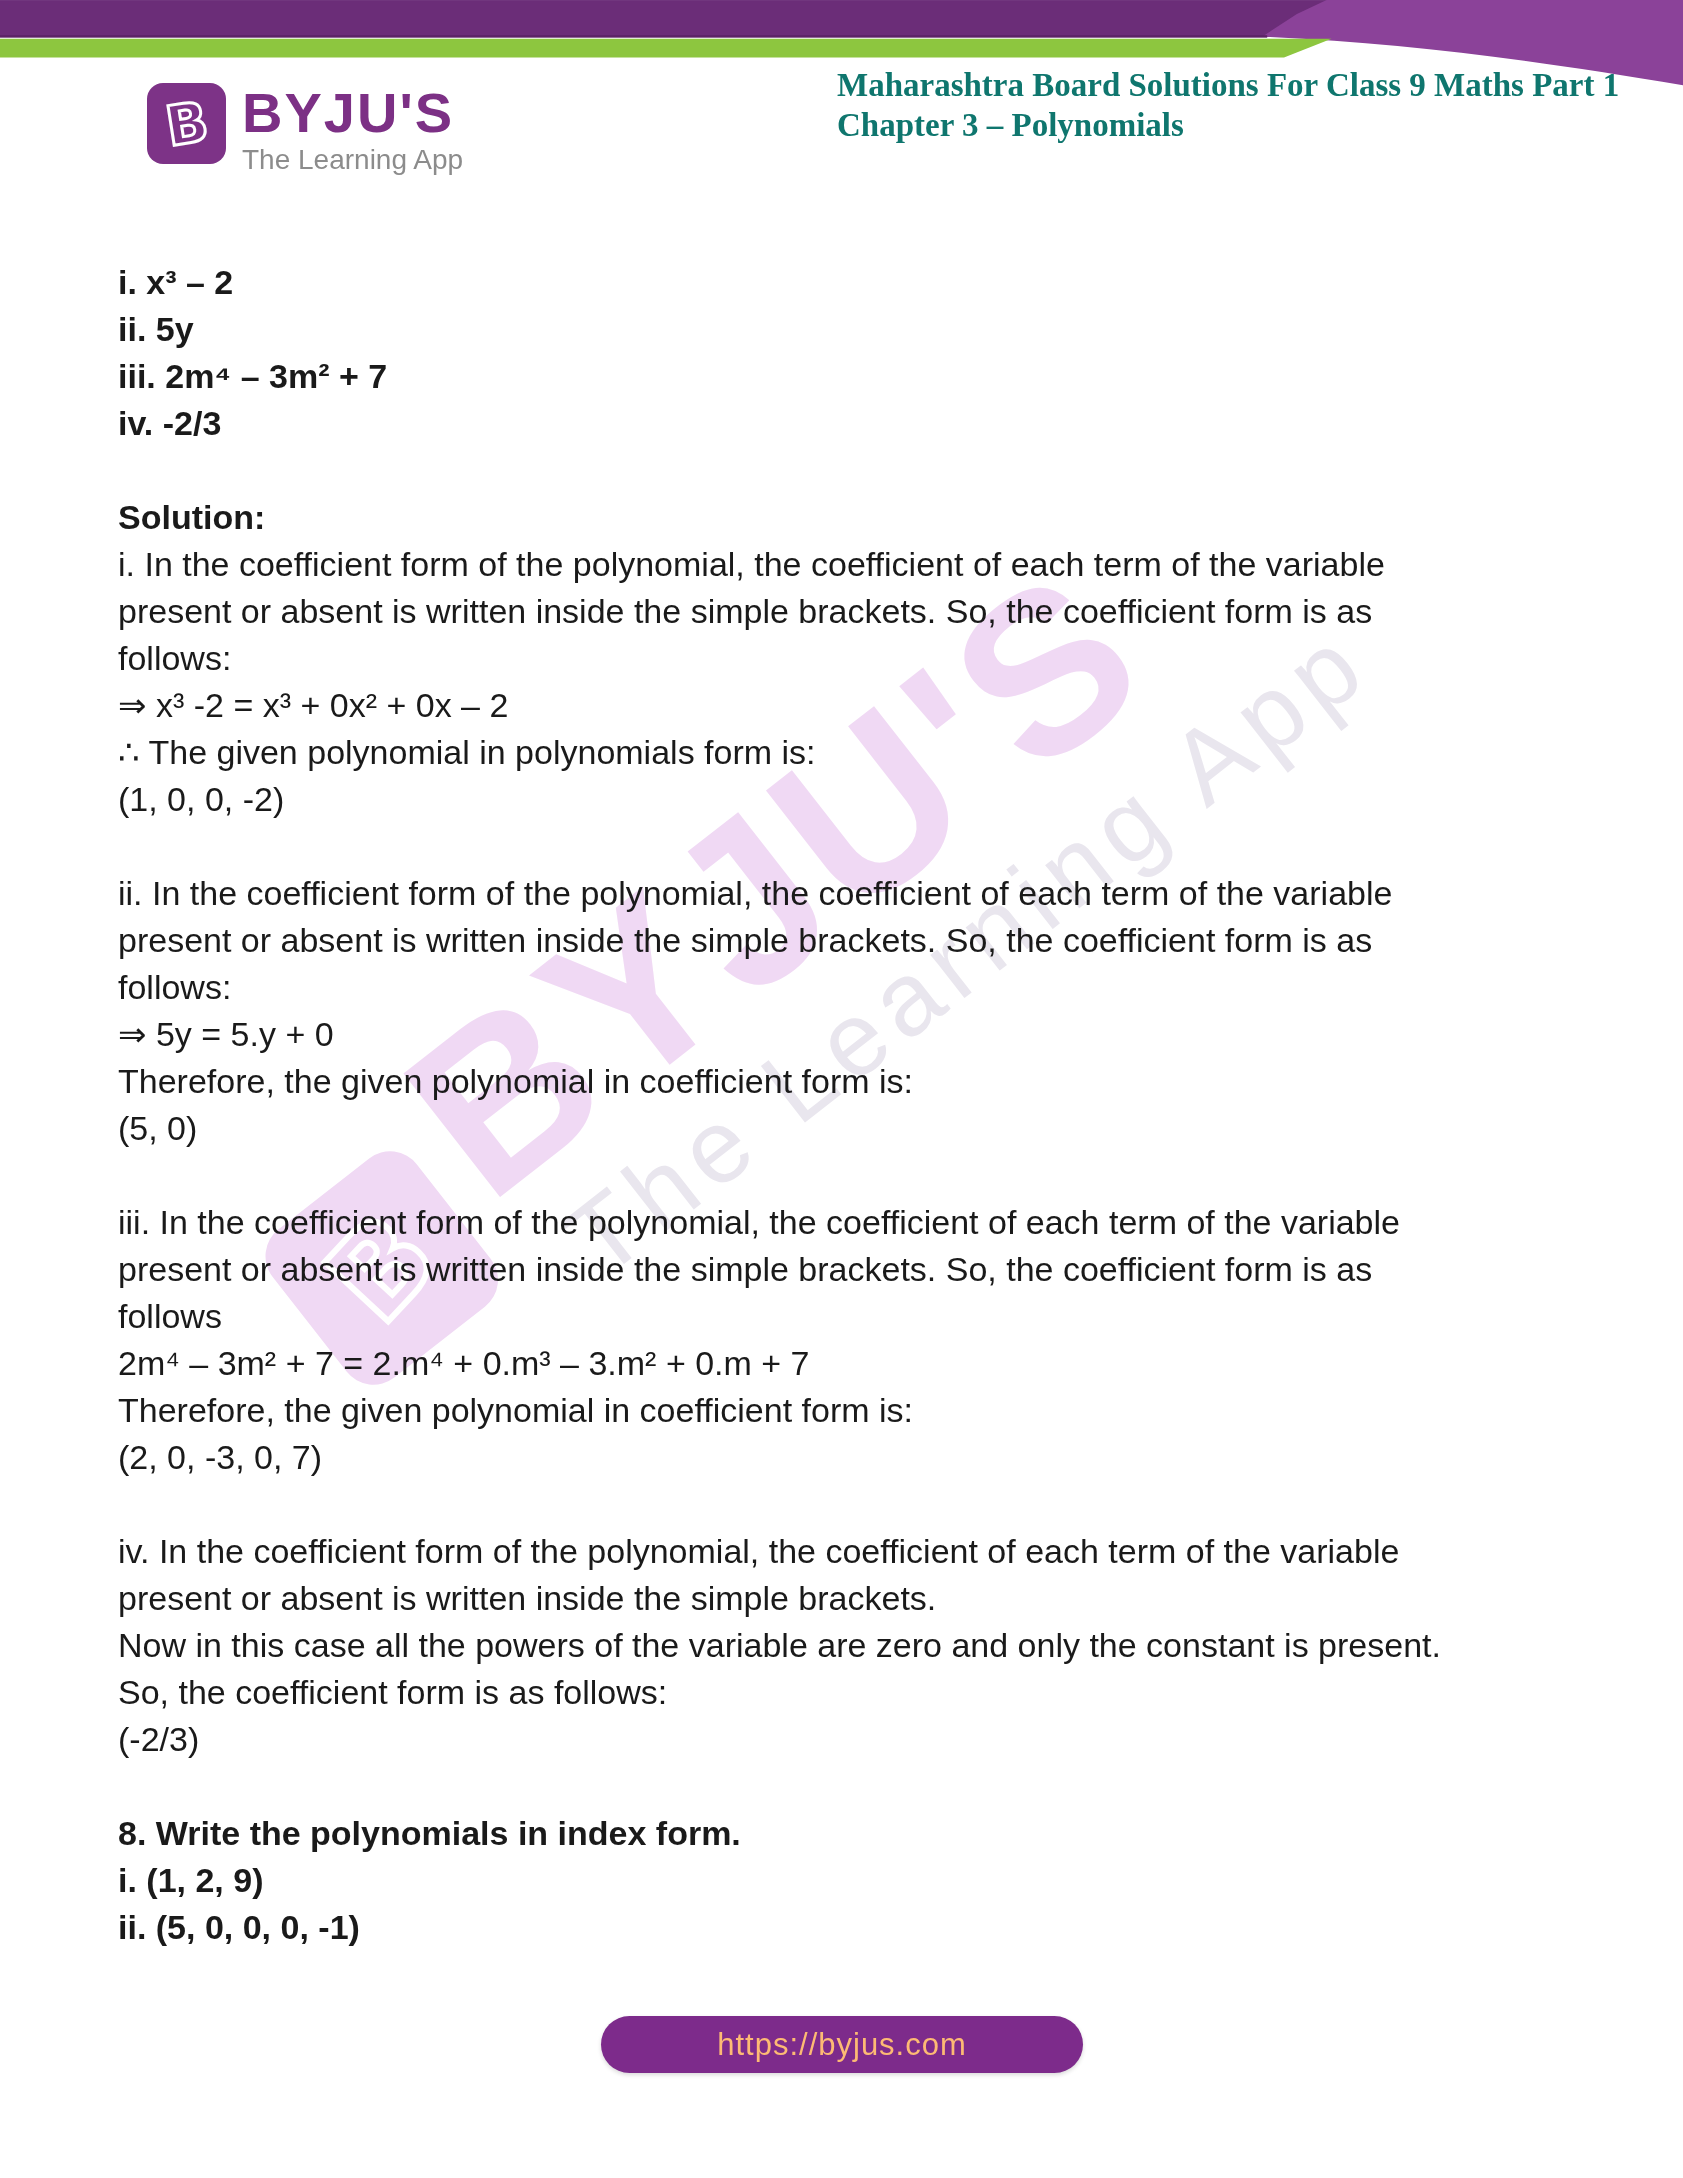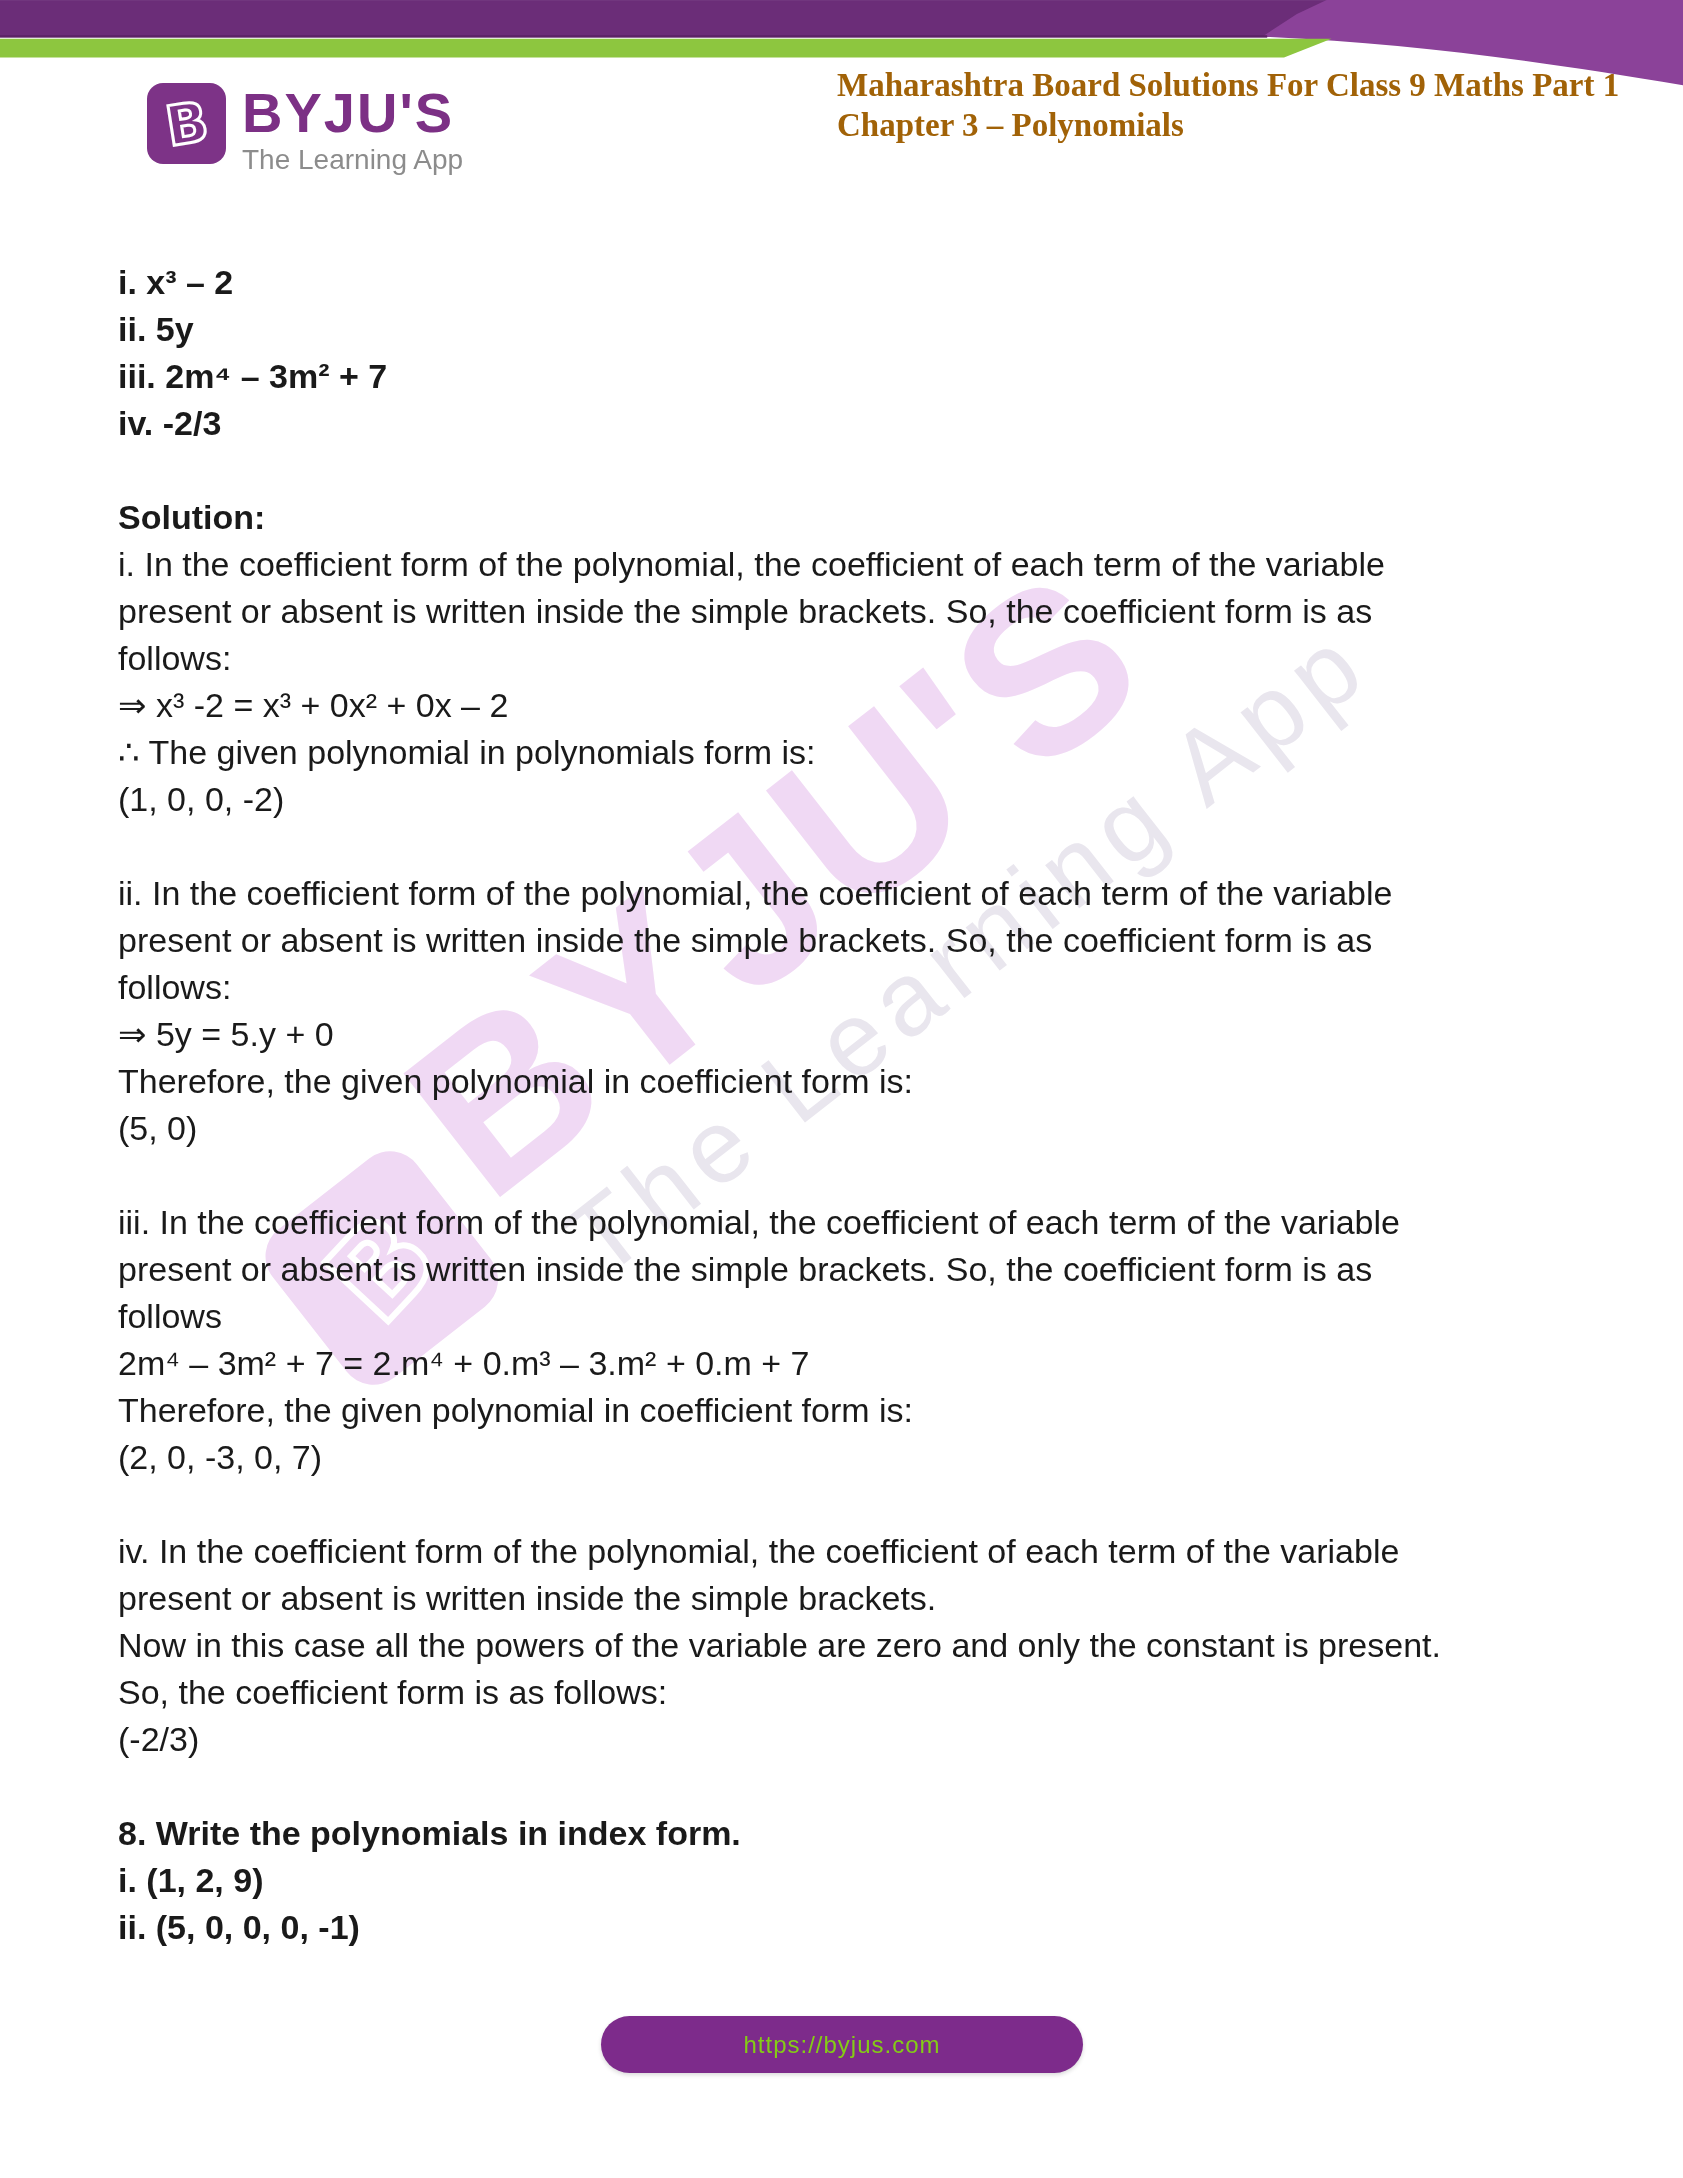"Maharashtra Board Solutions For Class" .doc-title { color: #a16207 -> #0f766e }
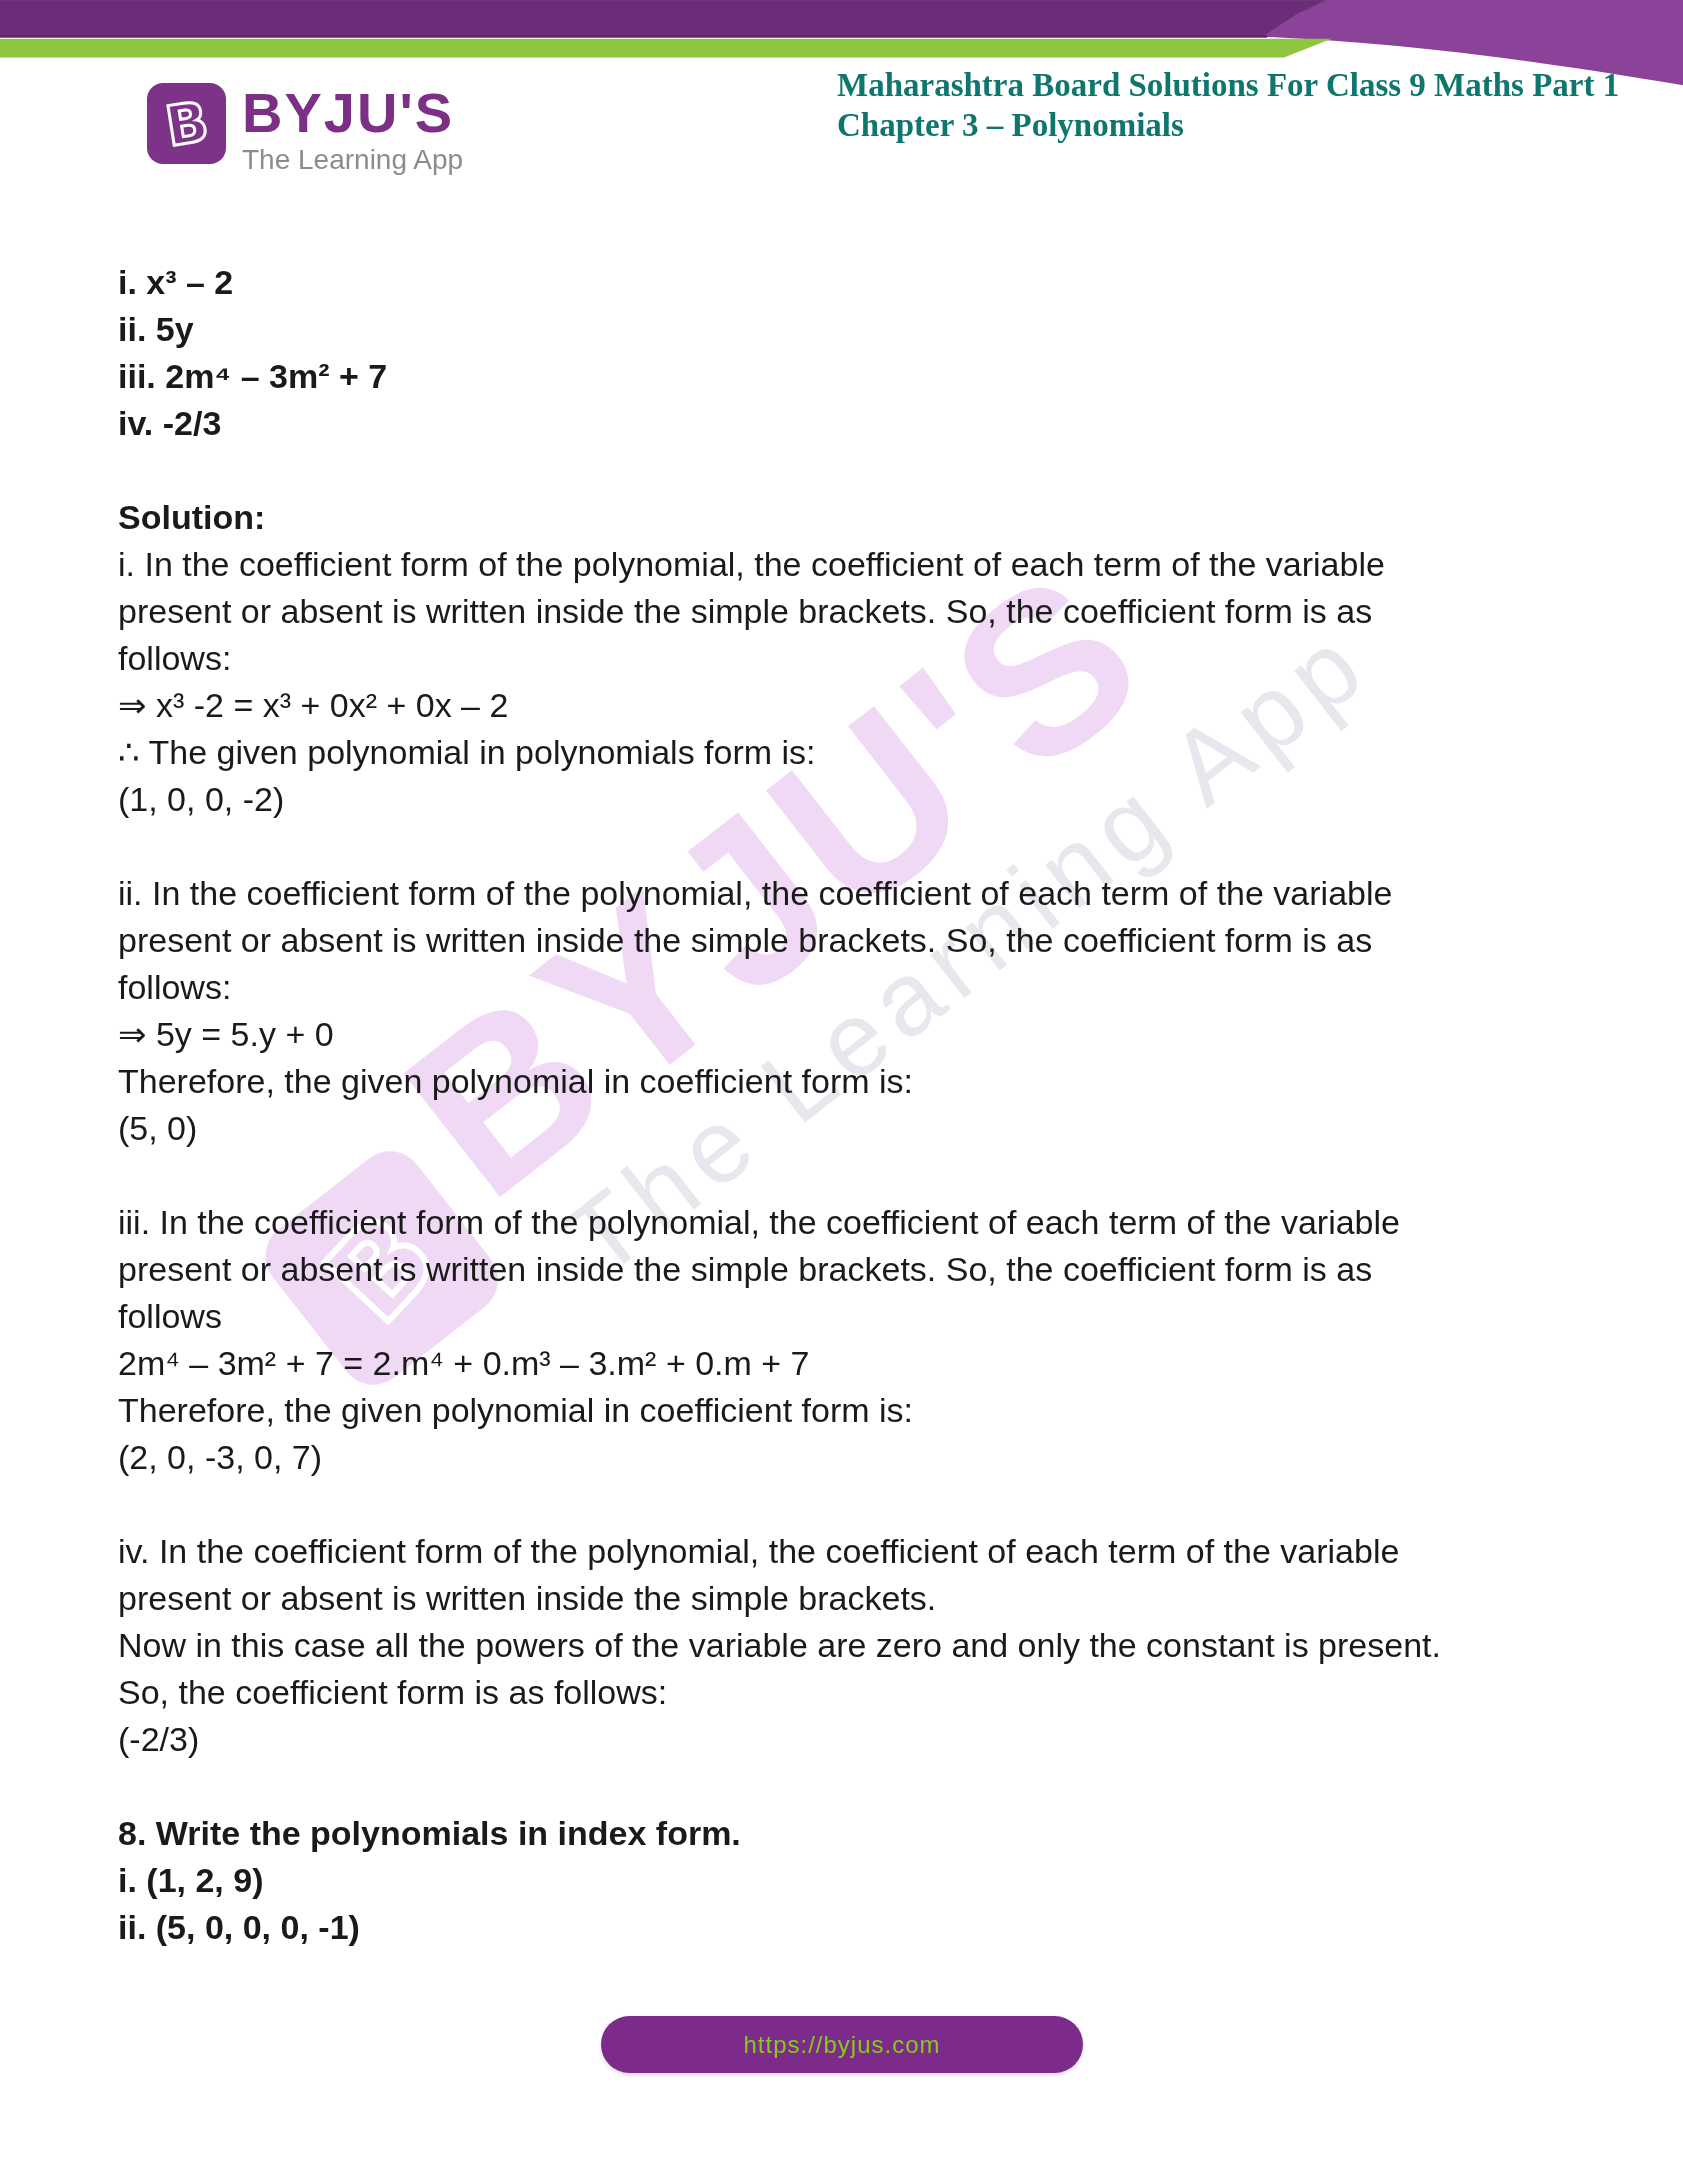"https://byjus.com" .footer-btn span { color: #84cc16 -> #fdba74; font-size: 24px -> 31px }
